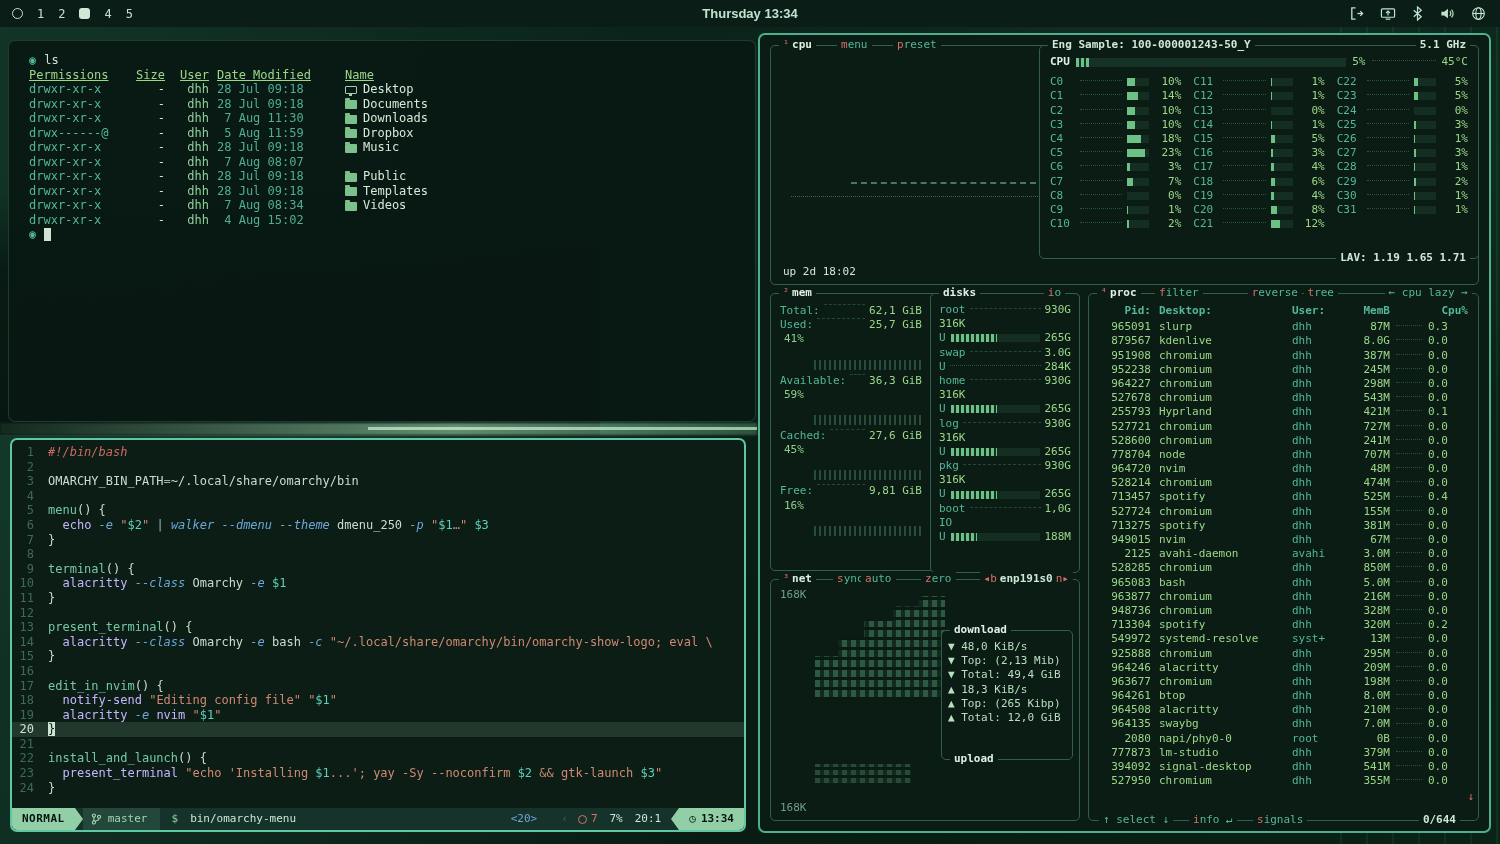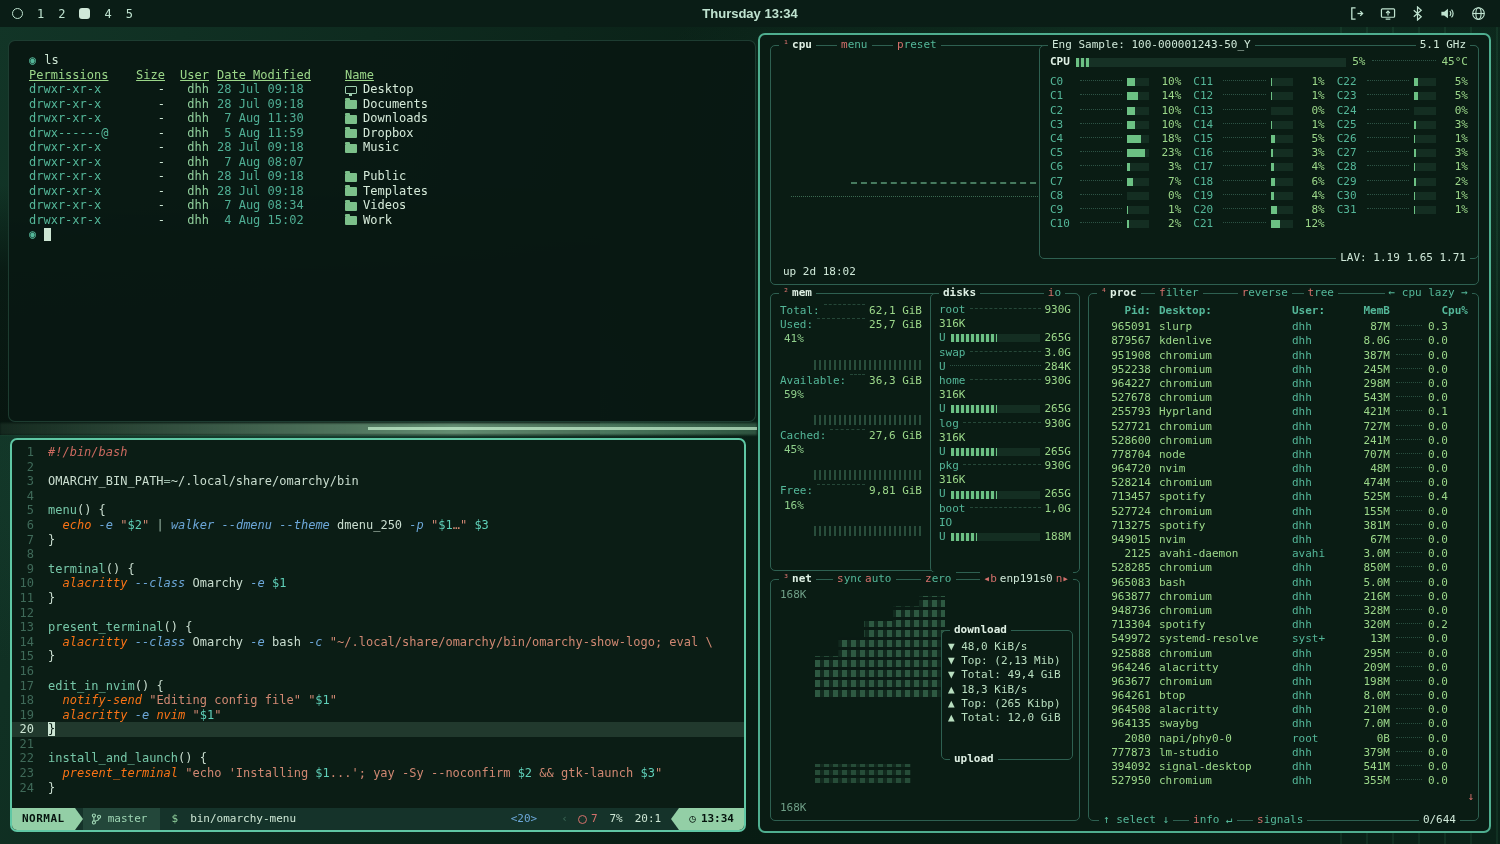"Eng Sample: 100-000001243-50_Y" .wht { font-weight: none -> bold }
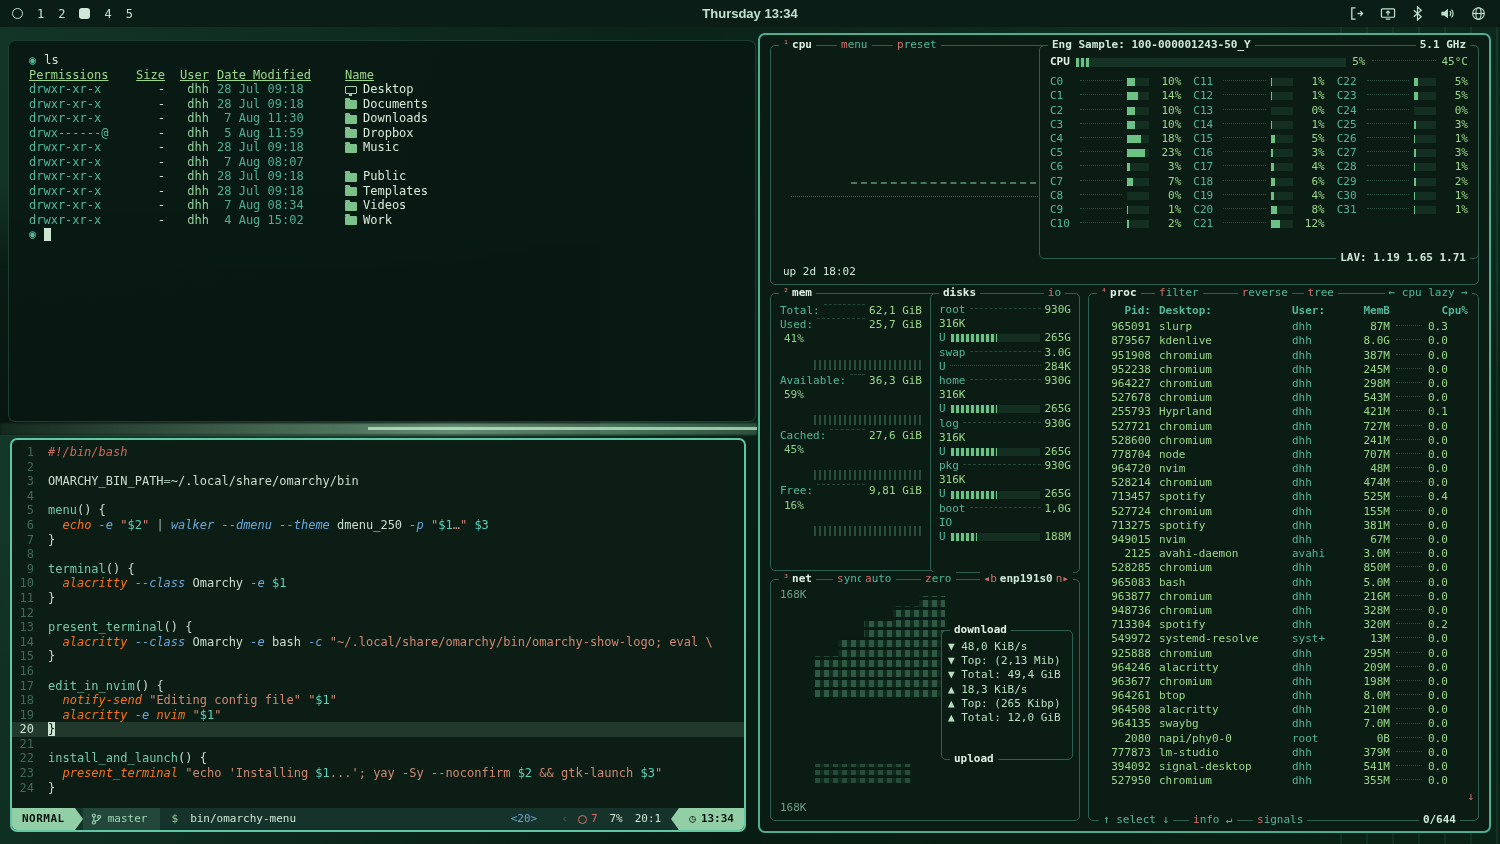"Work" span.col-name { html: <span><span></span><span>Work</span></span> -> none }
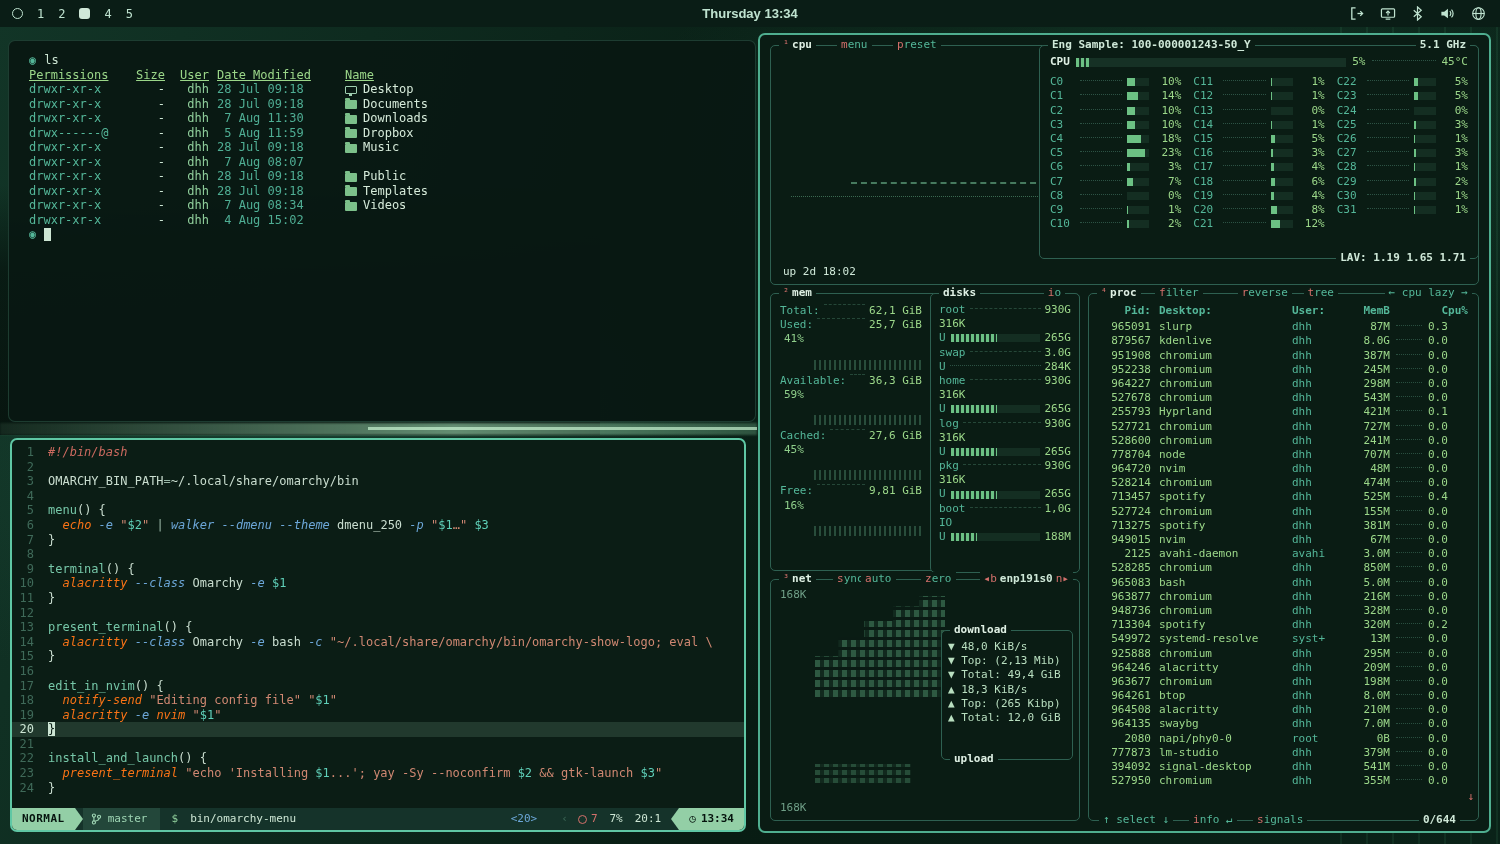"reverse" span.chip { right: 186px -> 176px }
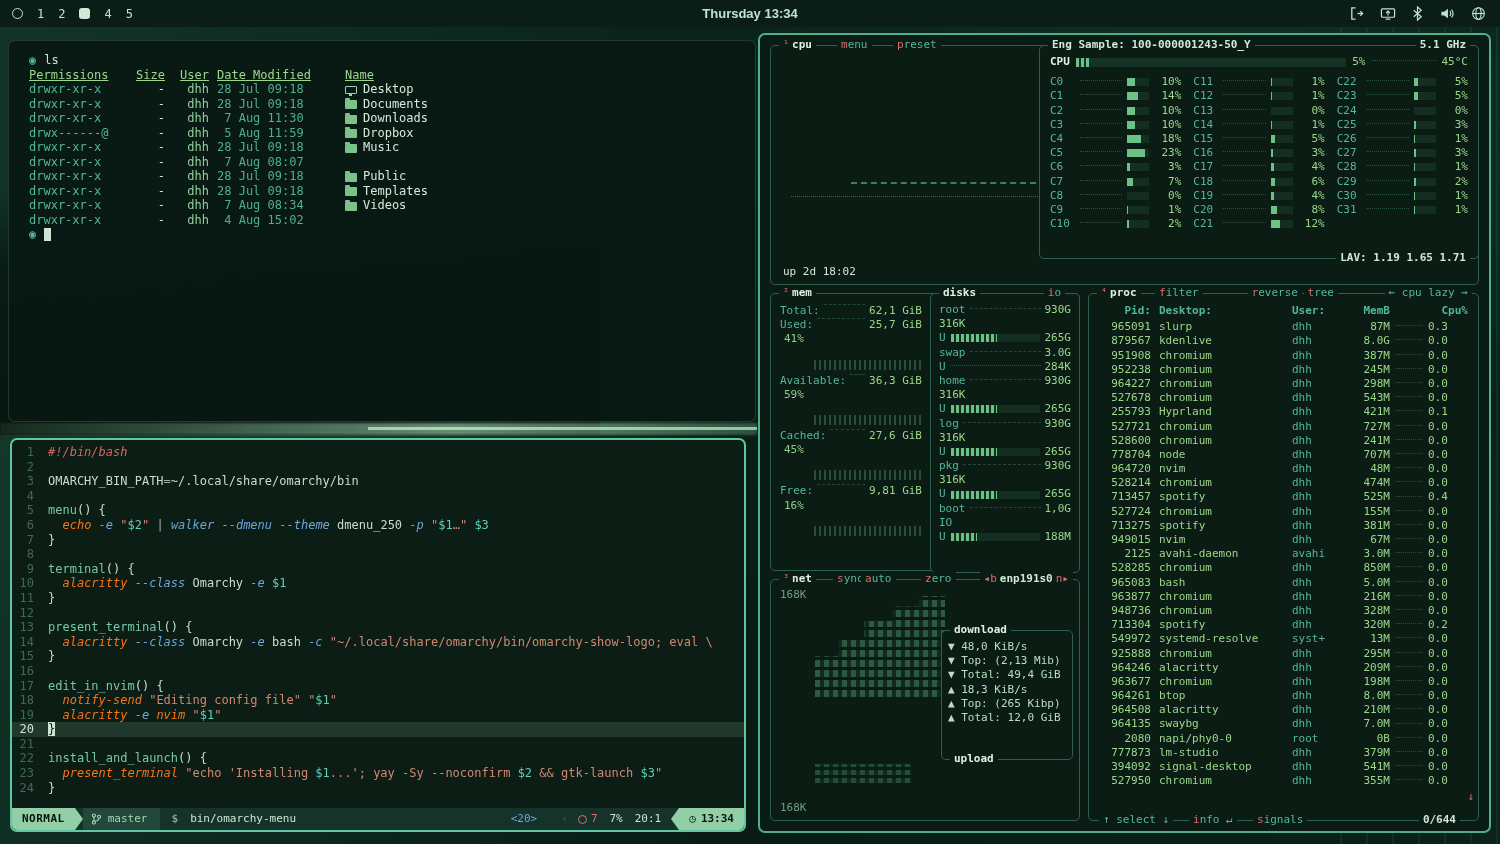"echo" .tk-k { color: #f97316 -> #c4b5fd; font-style: italic -> none }
